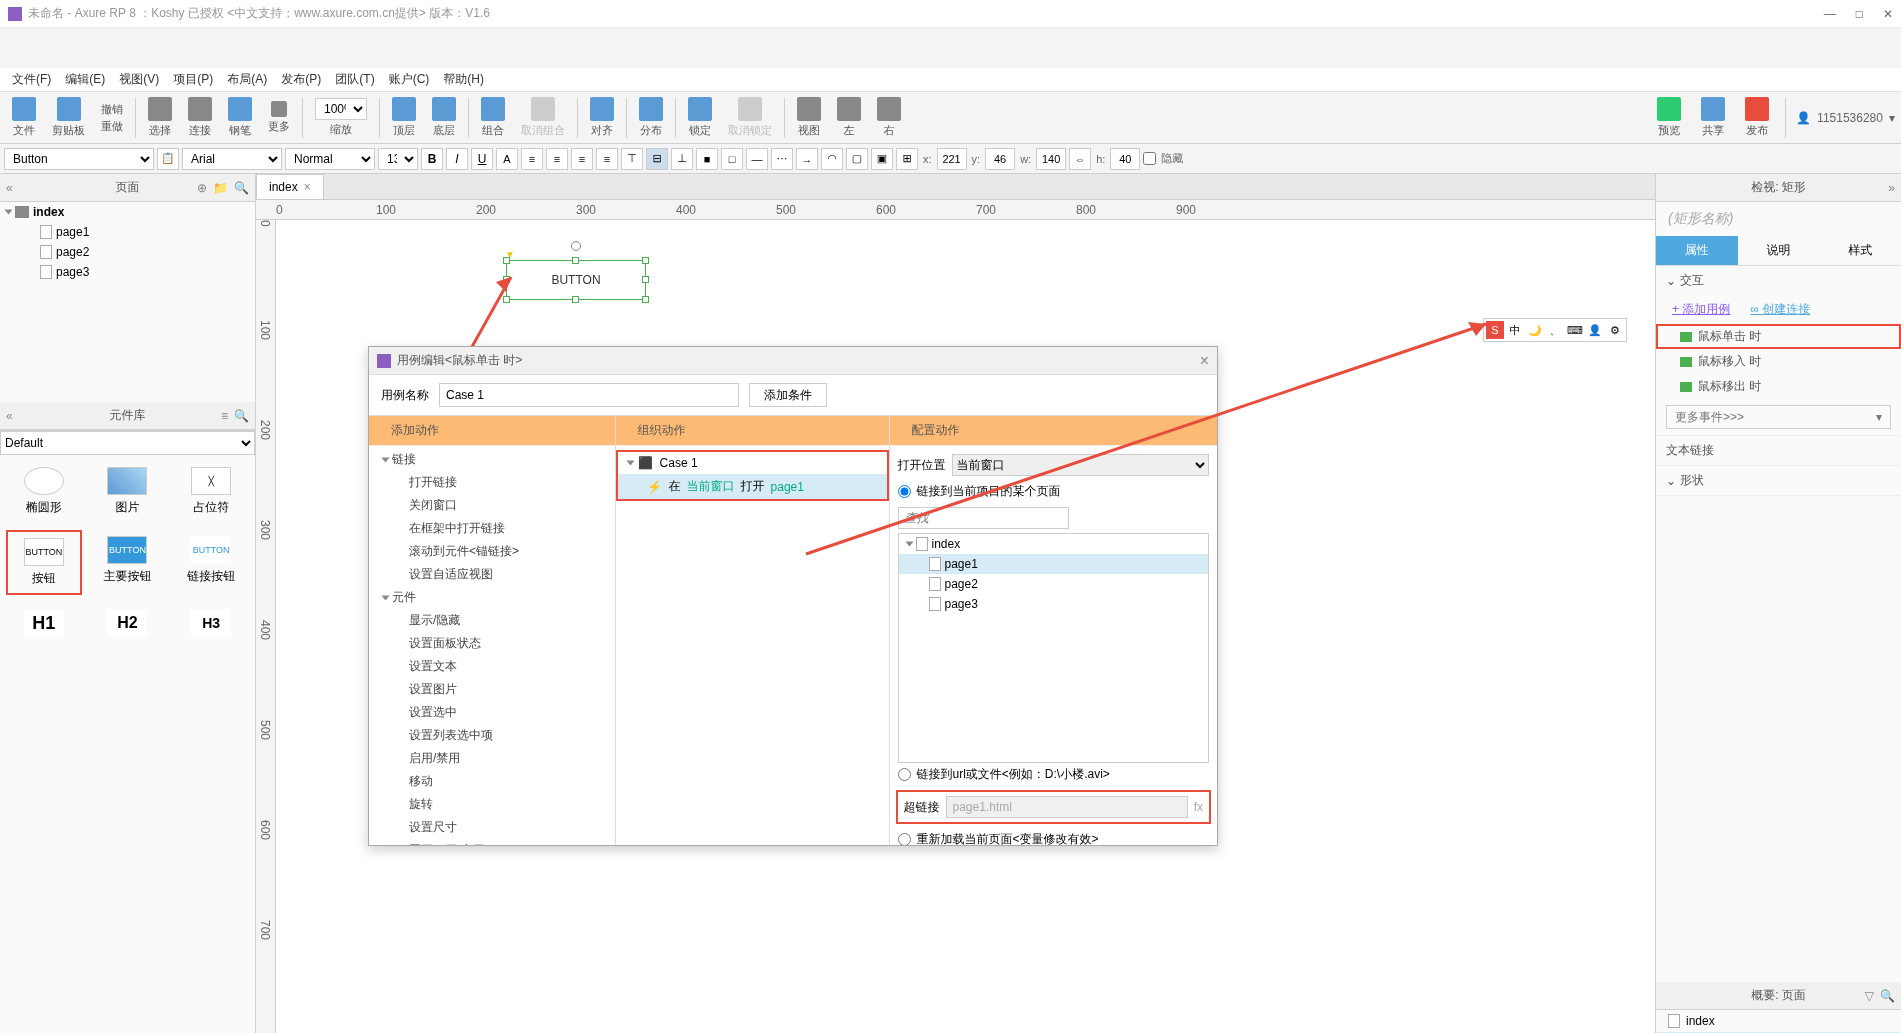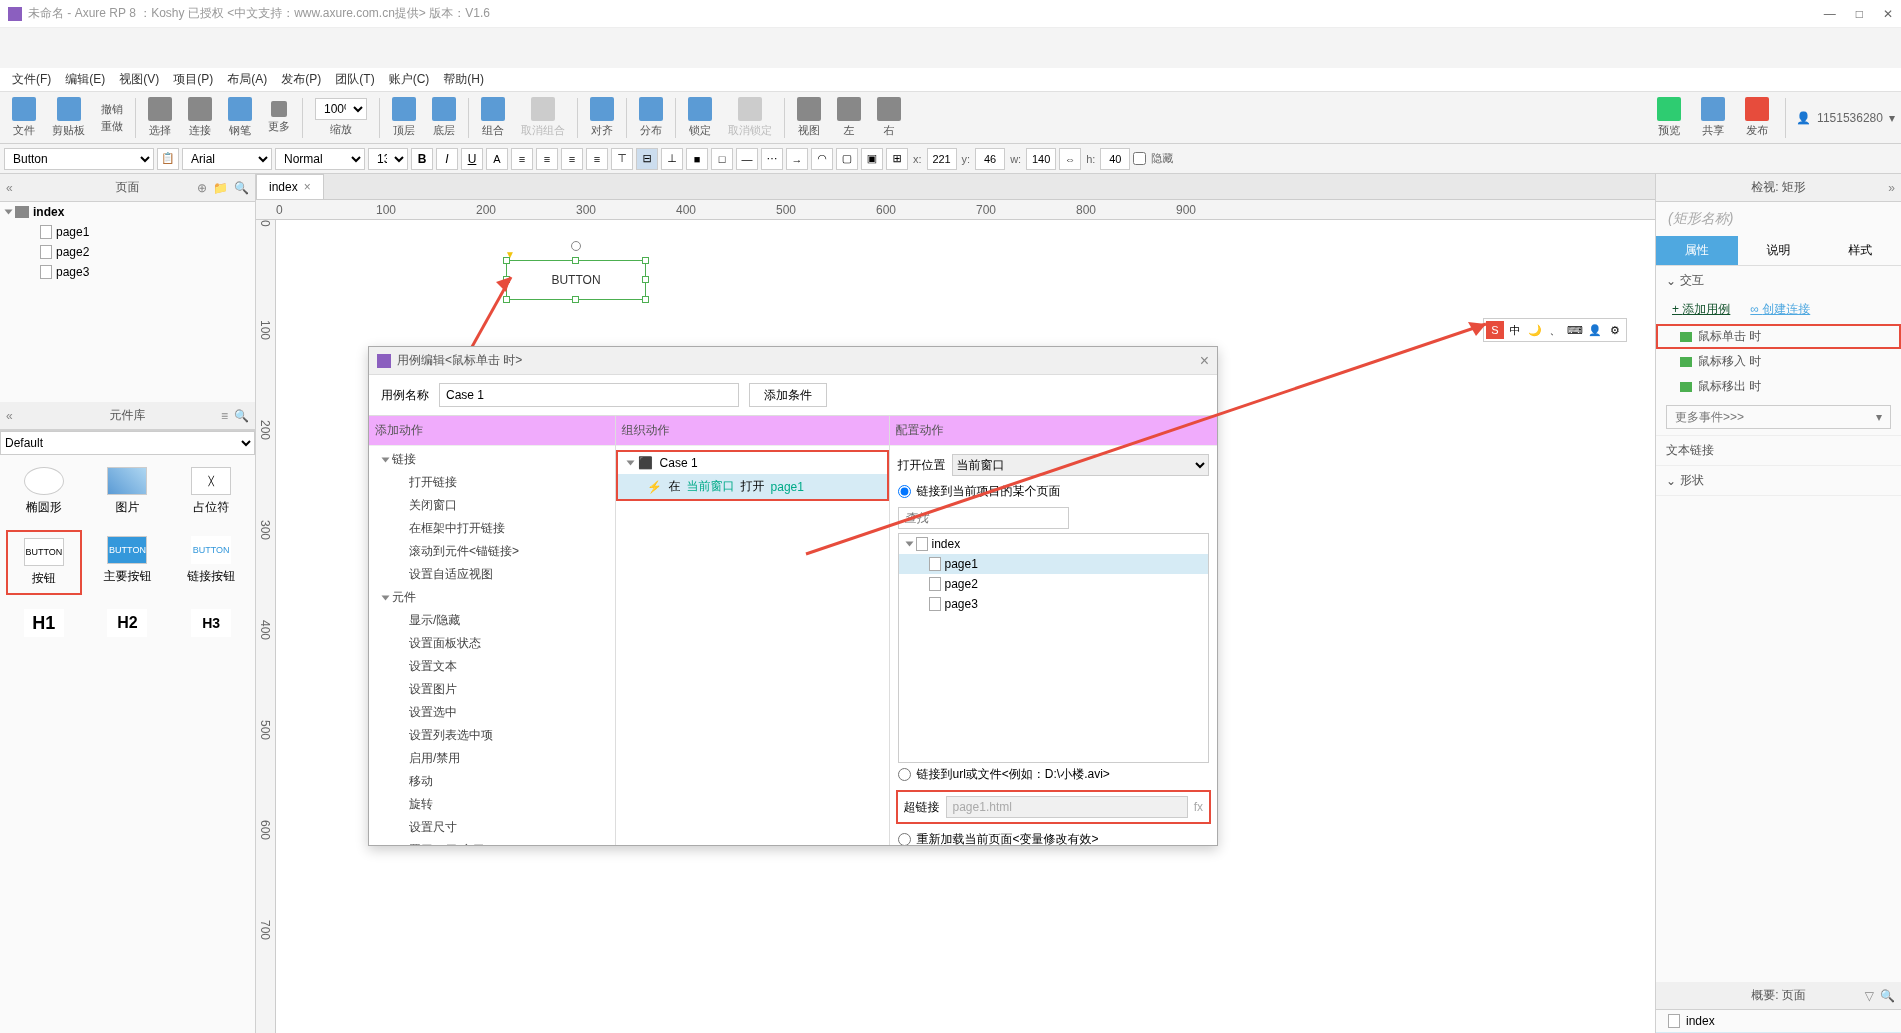"Arial" select.fmt-select { width: 90px -> 100px }
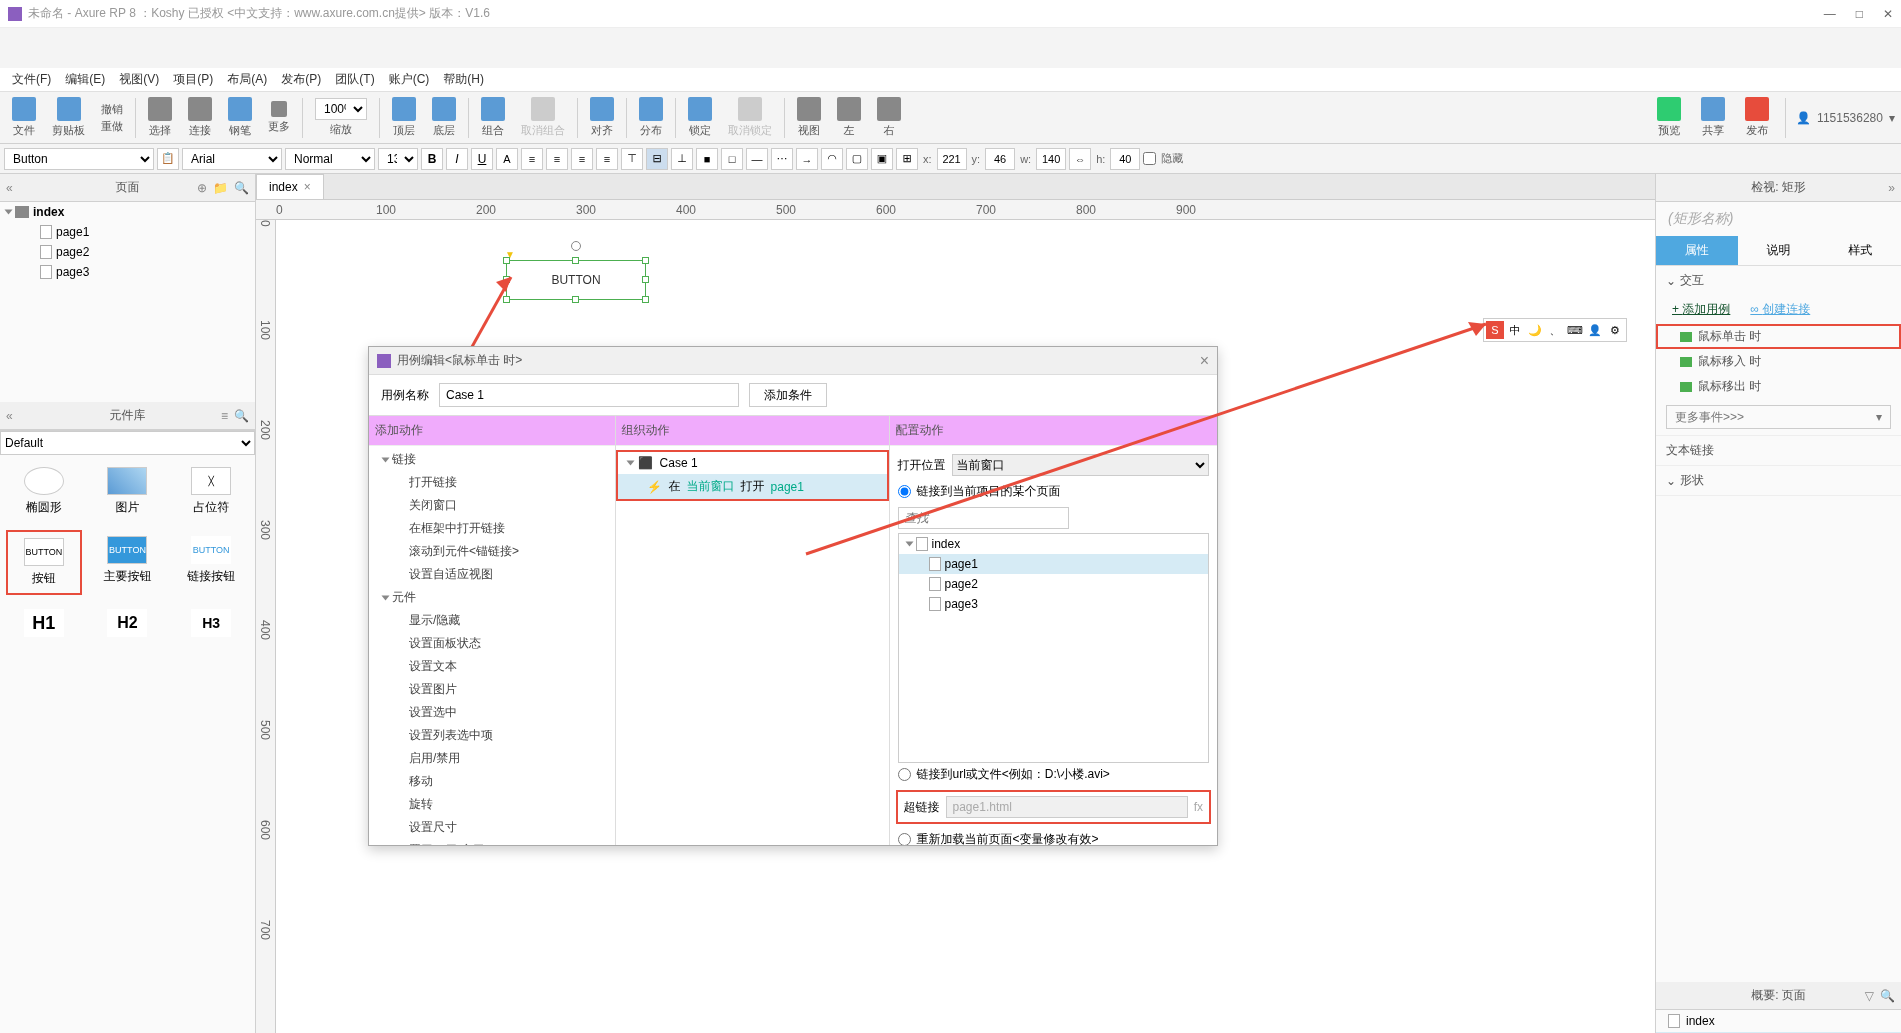"+ 添加用例" .insp-links a.green { color: #14532d -> #8b5cf6 }
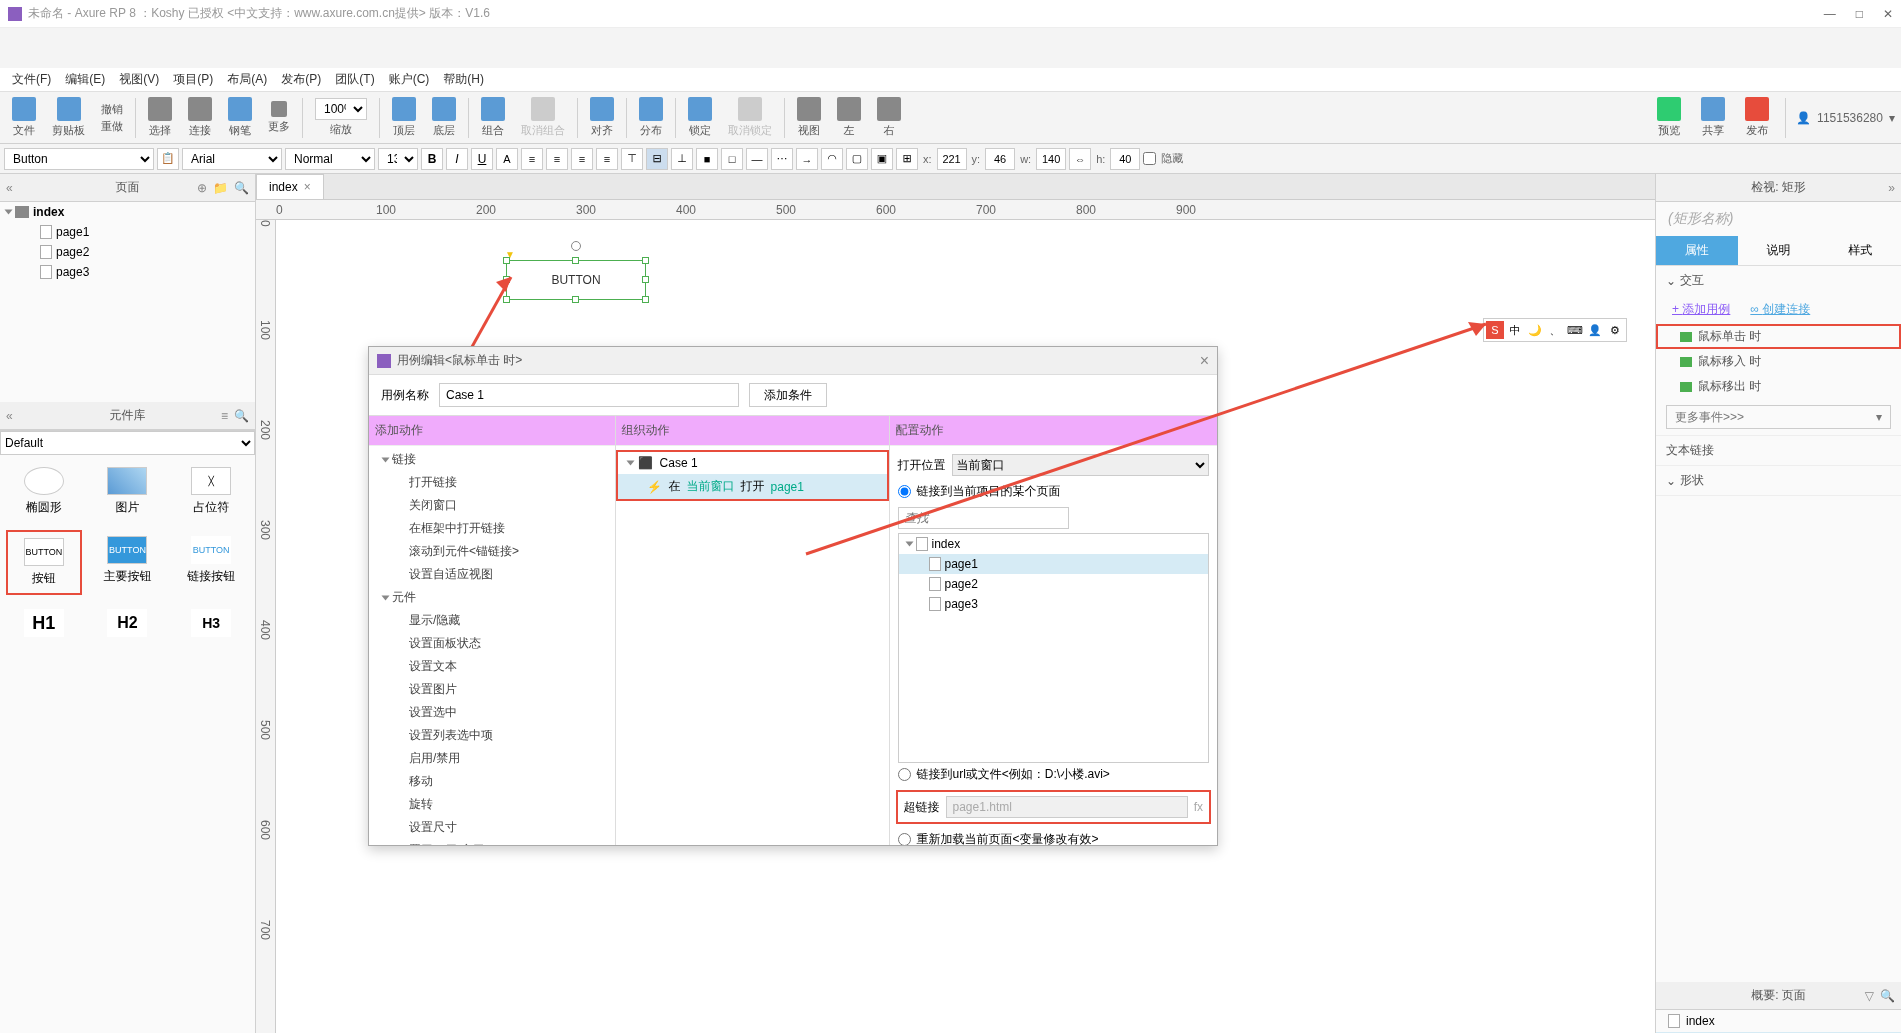"添加动作" .dlg-col-hdr { background: #f0abfc -> #fdba74; padding: 6px 6px -> 6px 22px }
